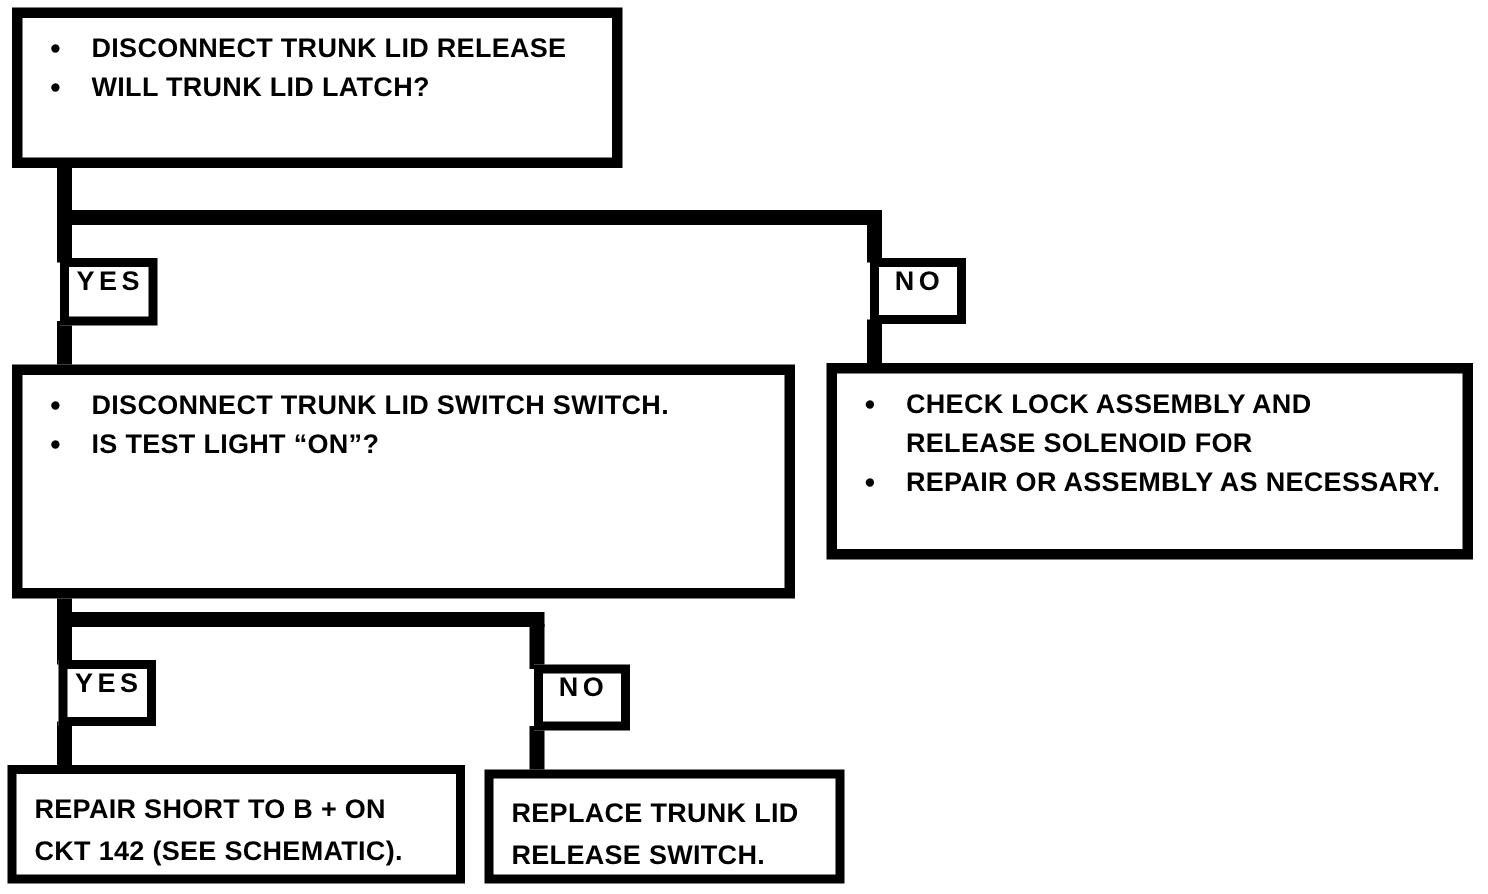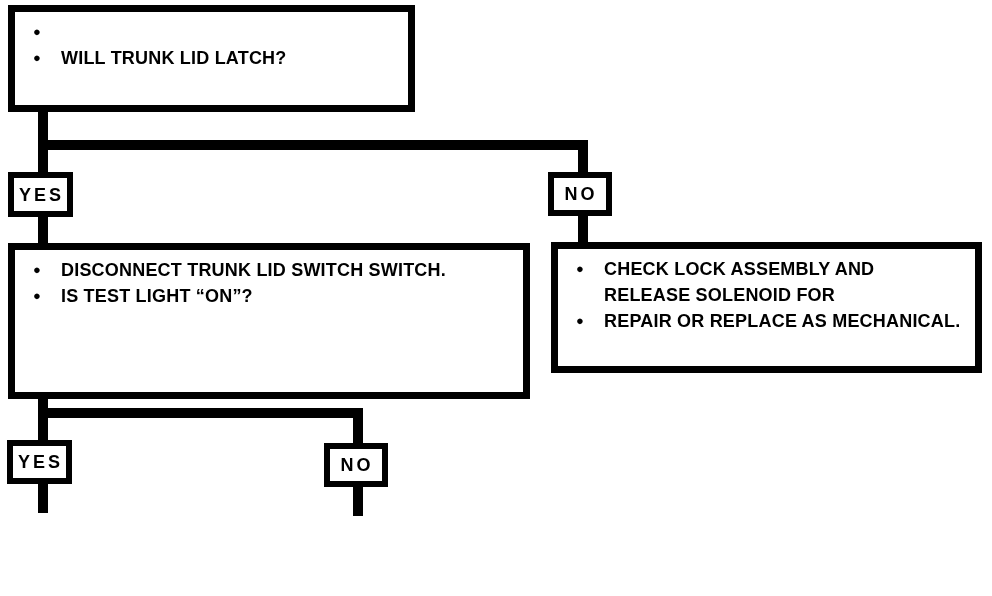"DISCONNECT TRUNK LID RELEASE" span.ln { html: none -> <span>DISCONNECT TRUNK LID RELEASE</span> }
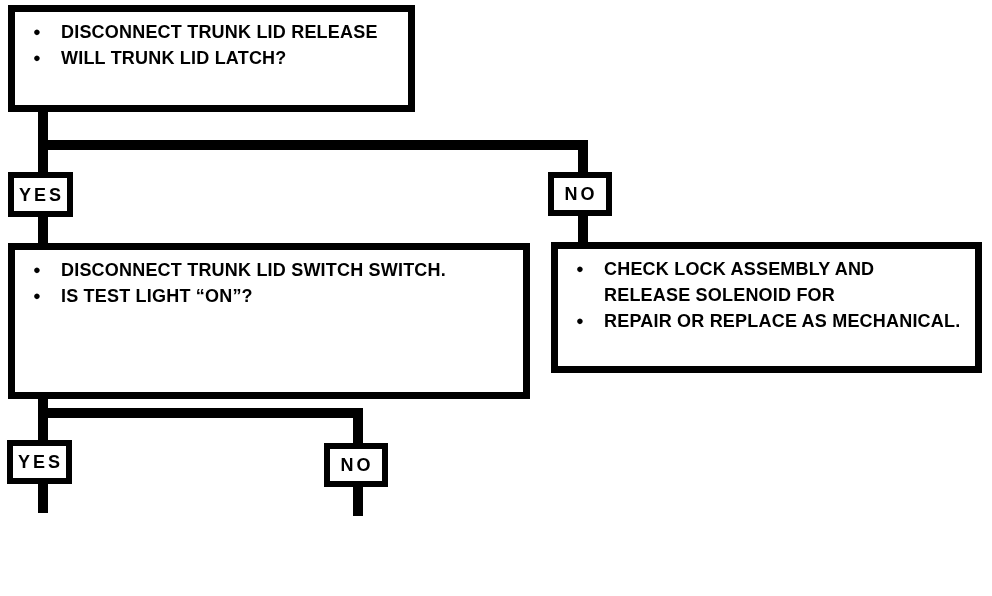"YES" .decision { align-items: center -> none; margin-left: none -> 32px }
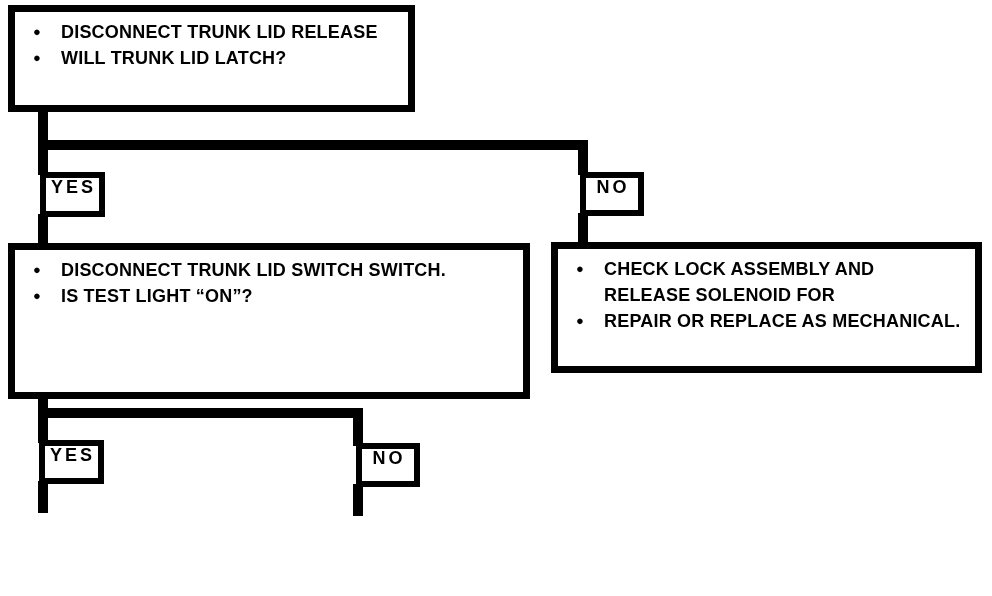"REPAIR OR REPLACE AS MECHANICAL." span.ln { text: REPLACE AS MECHANICAL -> ASSEMBLY AS NECESSARY }
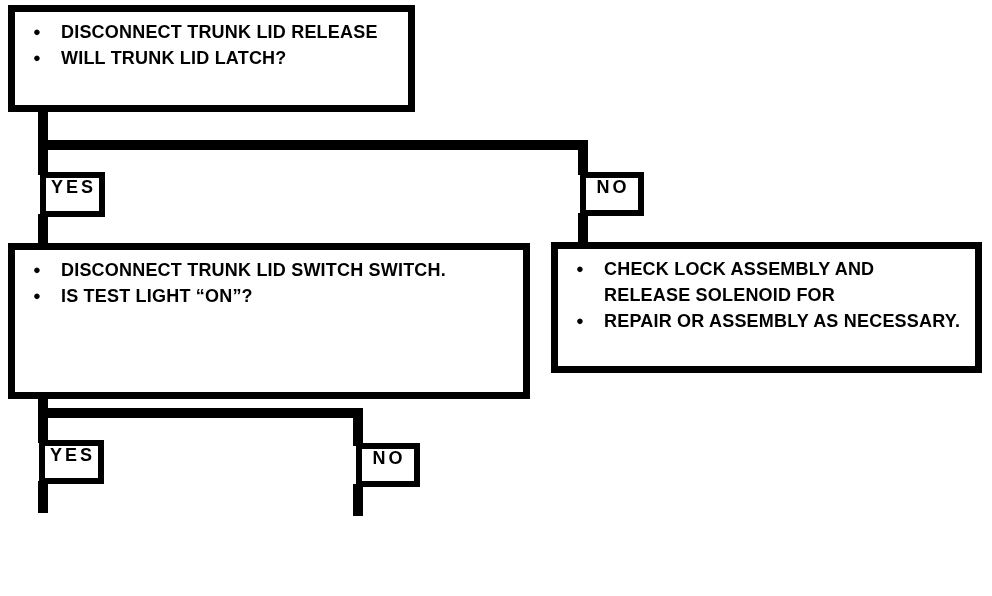"REPAIR SHORT TO B +" div.box { html: none -> <div> <div> <span>REPAIR SHORT TO B + ON</span> <span>CKT 142 (SEE SCHEMATIC).</span> </div> </div> }
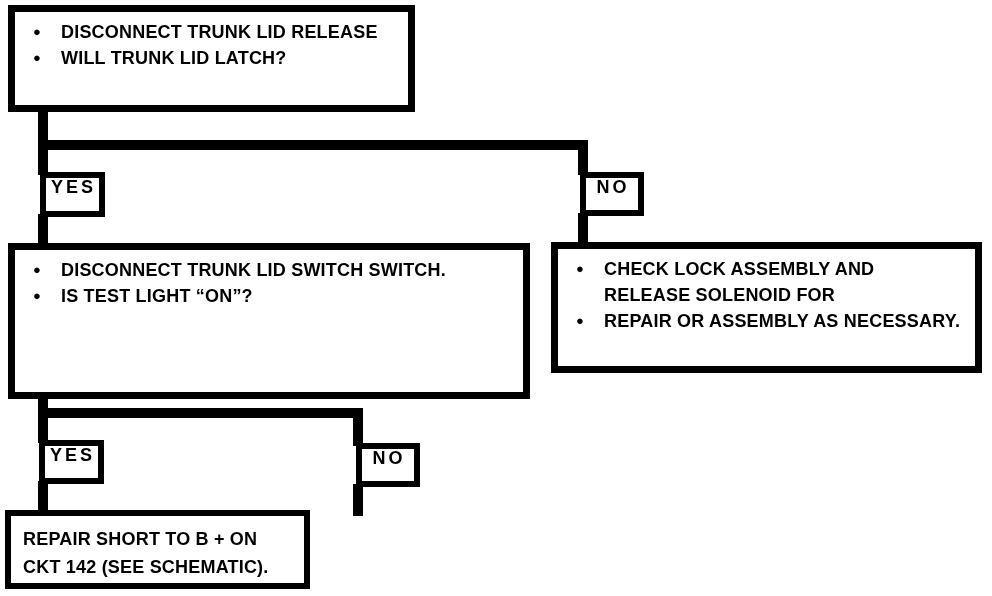"REPLACE TRUNK LID" div.box { html: none -> <div> <div> <span>REPLACE TRUNK LID</span> <span>RELEASE SWITCH.</span> </div> </div> }
